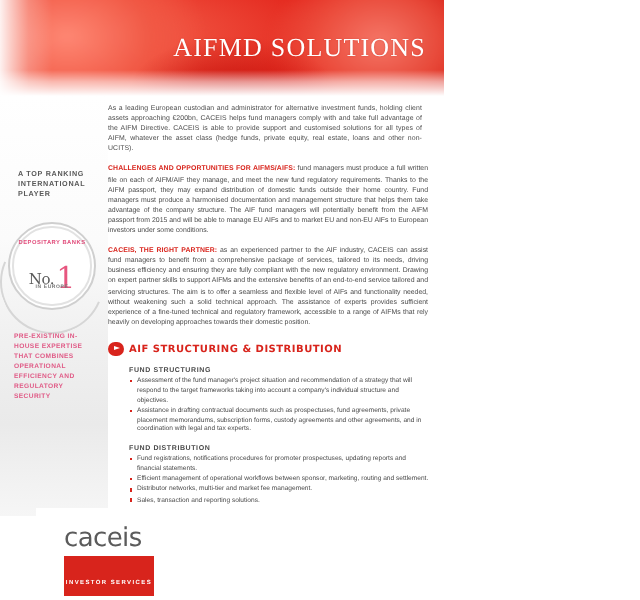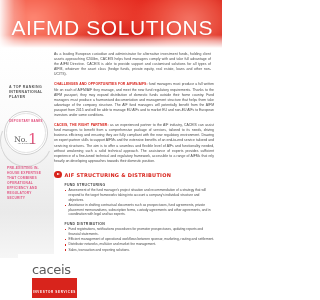"AIFMD SOLUTIONS" .hero-title { font-family: Liberation Sans, sans-serif -> Liberation Serif, serif; font-size: 21px -> 13px }
